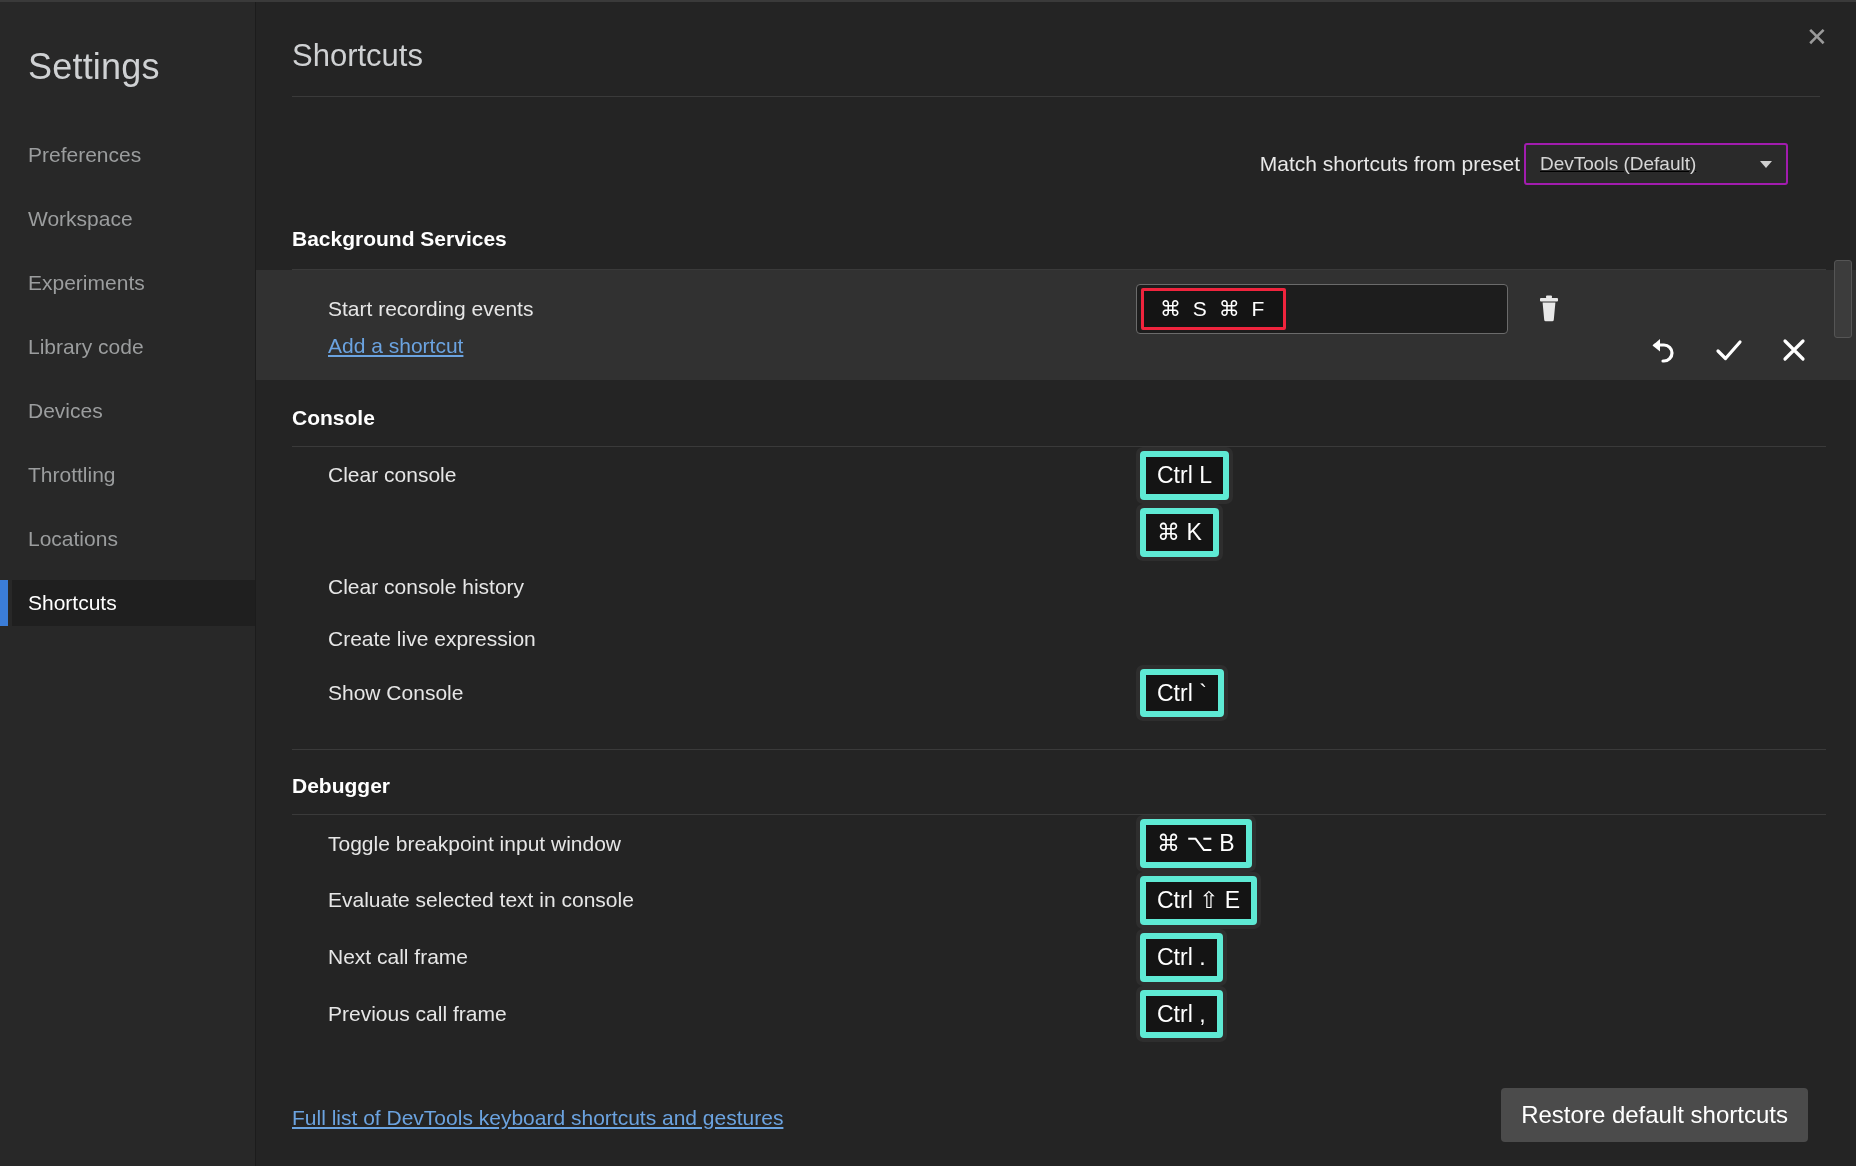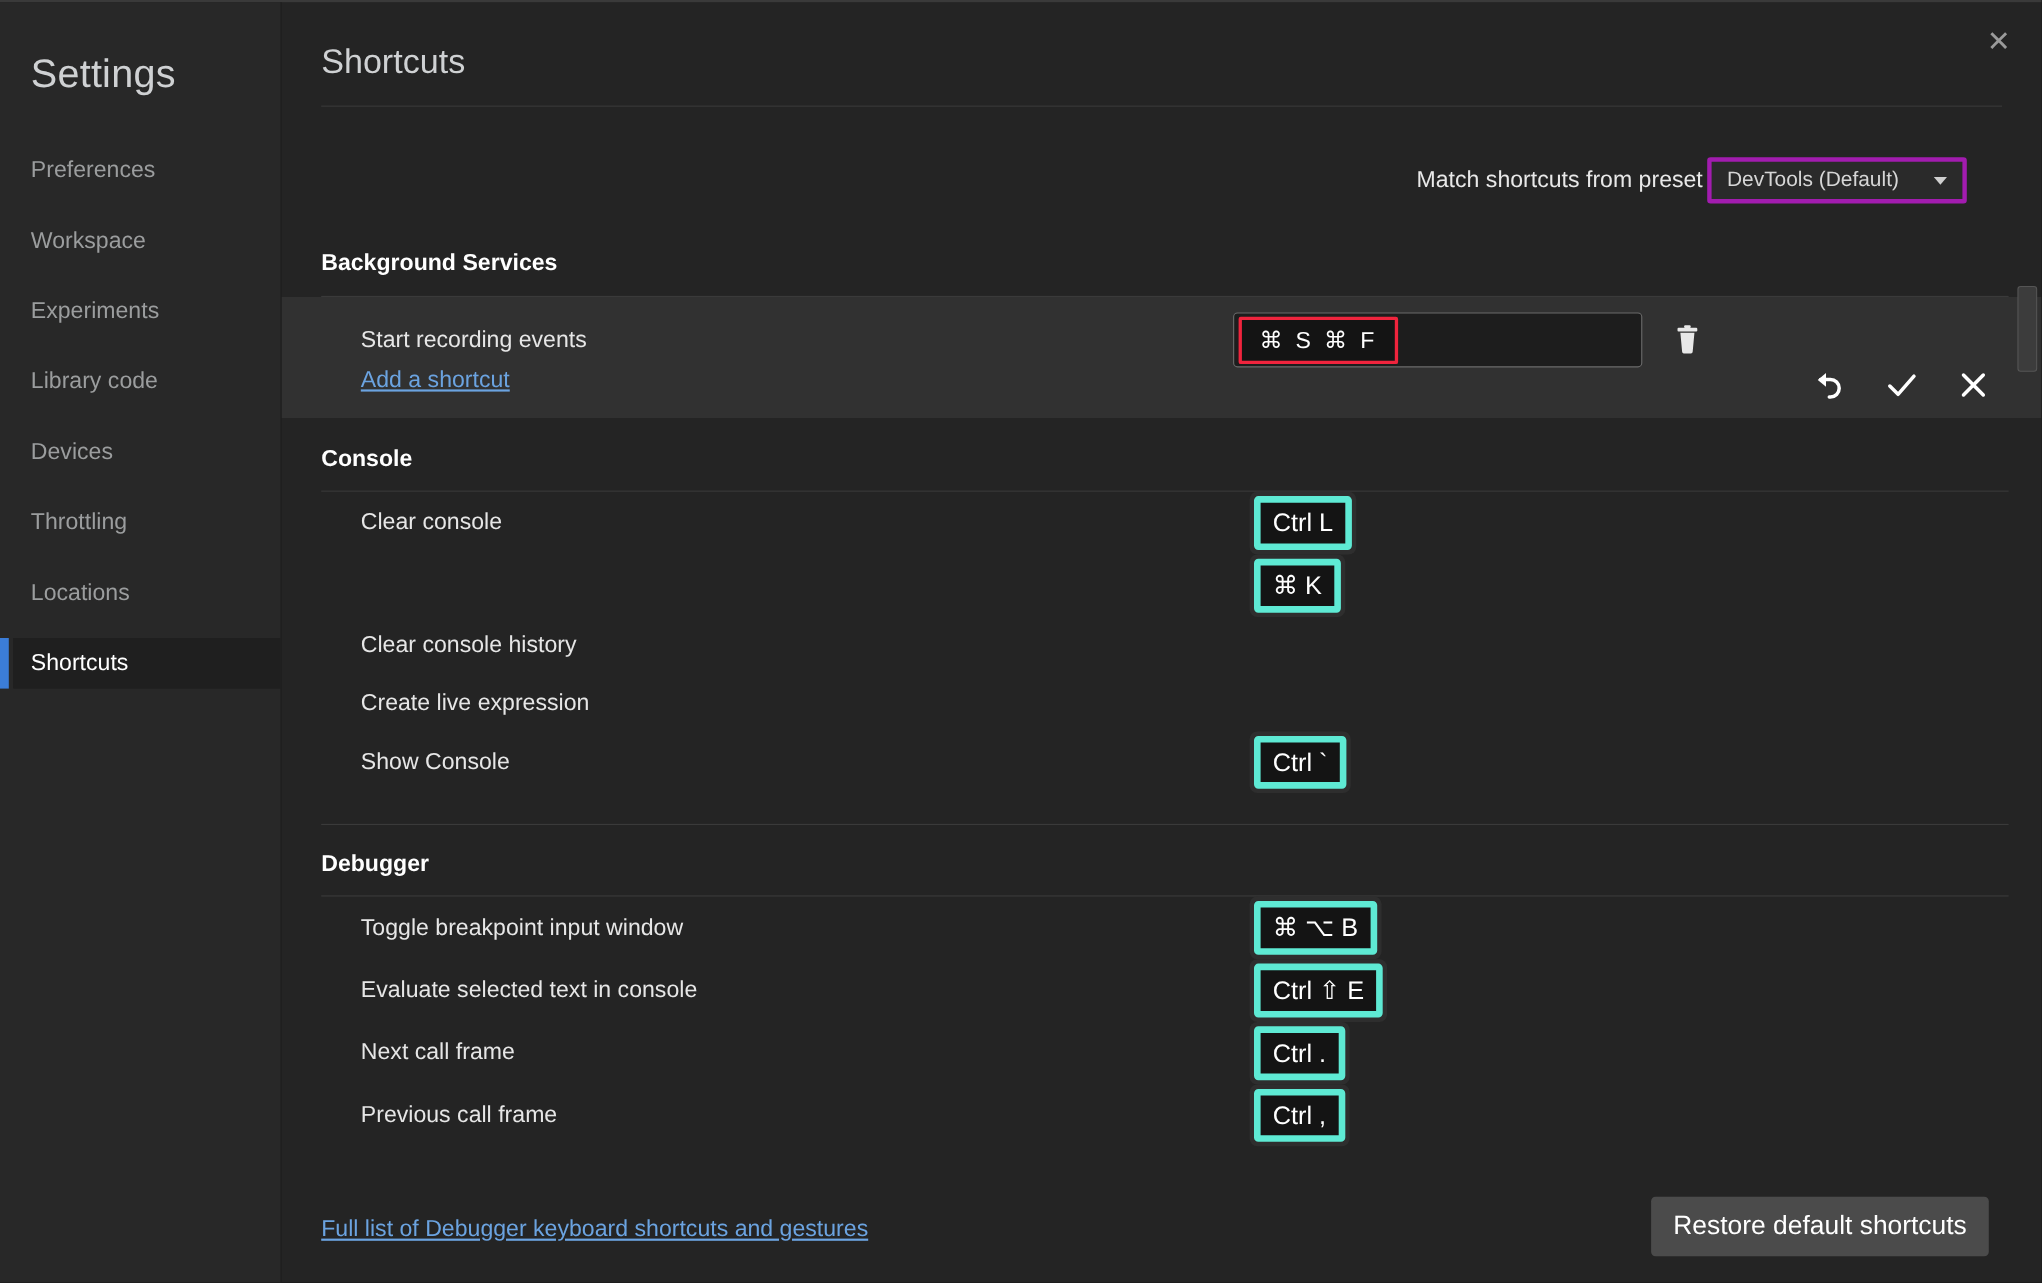"DevTools (Default)" .preset-select { border: 4px solid #a21caf -> 2px solid #a21caf; text-decoration: none -> underline; width: 236px -> 264px }
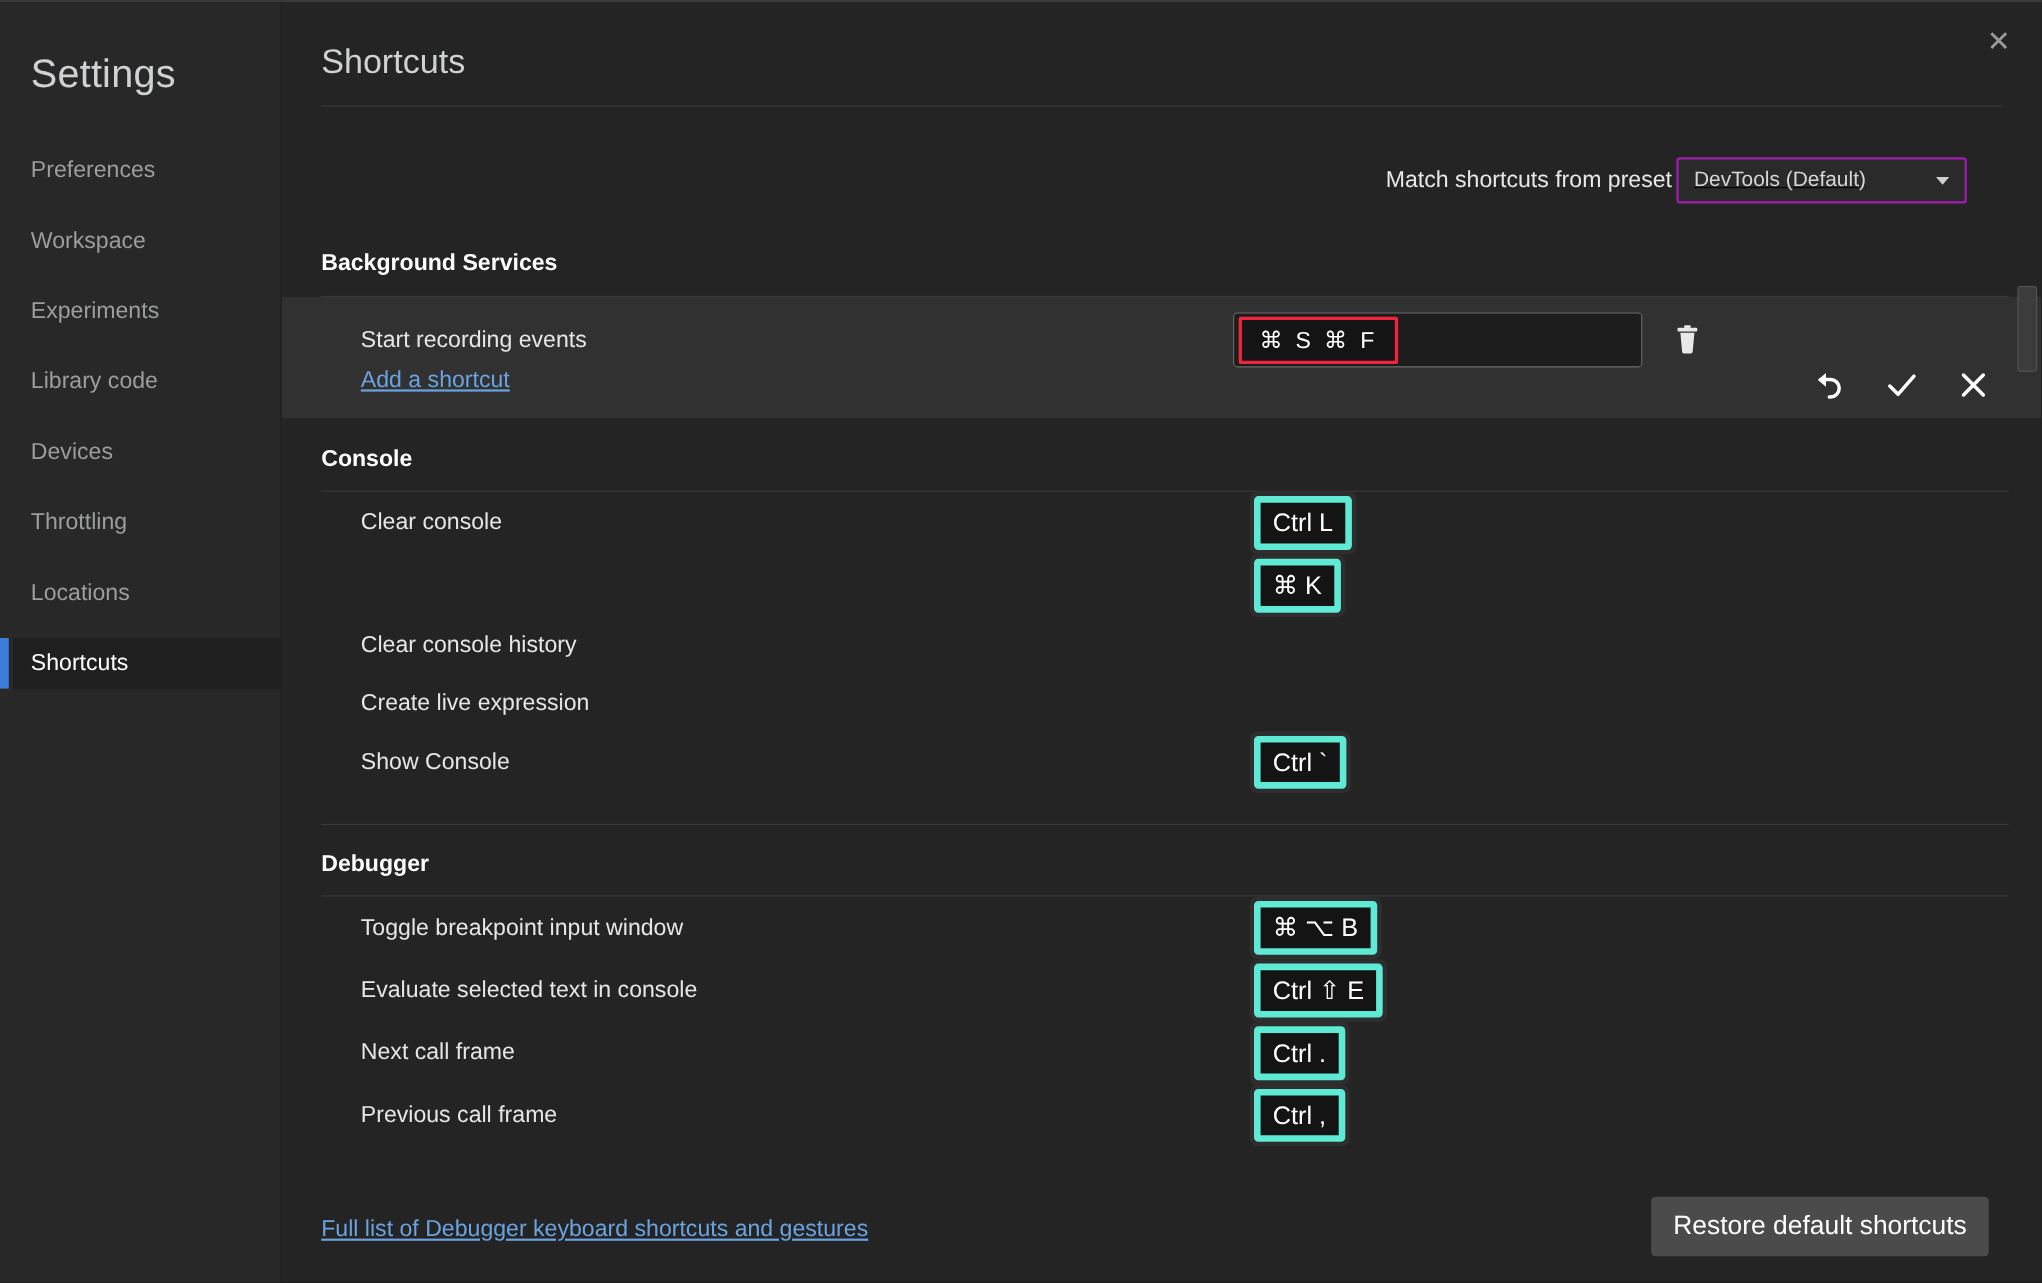"Start recording events" .edit-block { padding: 14px 15px 22px 0 -> 14px 0 22px 0 }
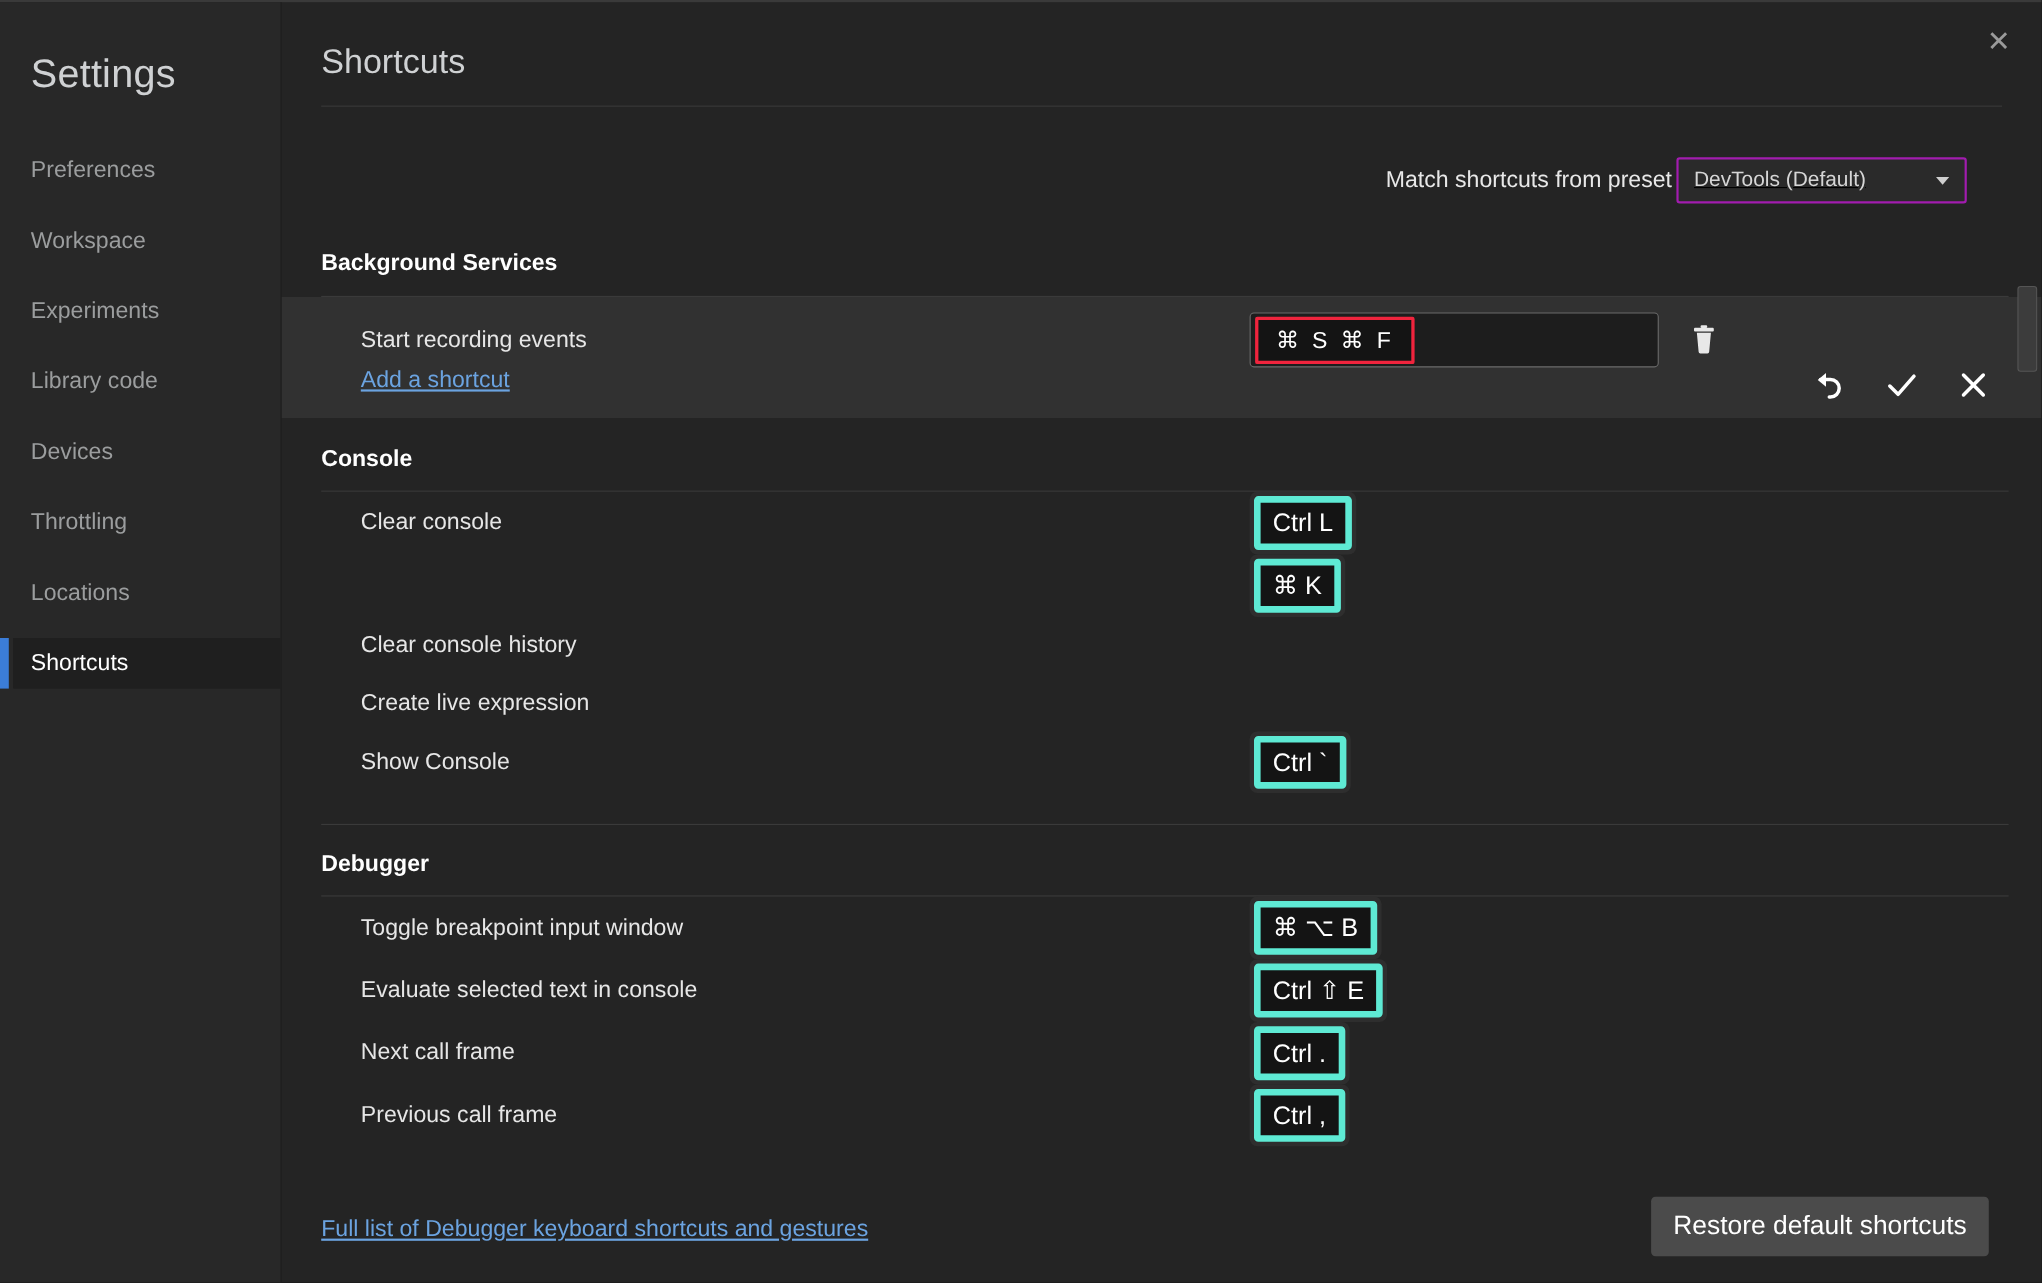"Full list of Debugger keyboard" span.link { text: Debugger -> DevTools }
